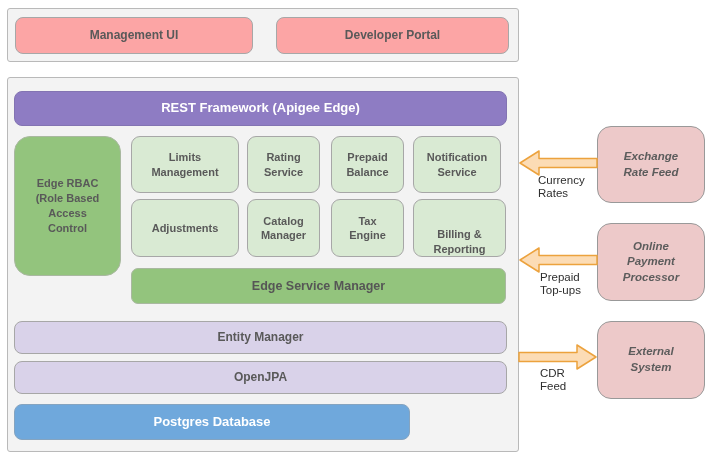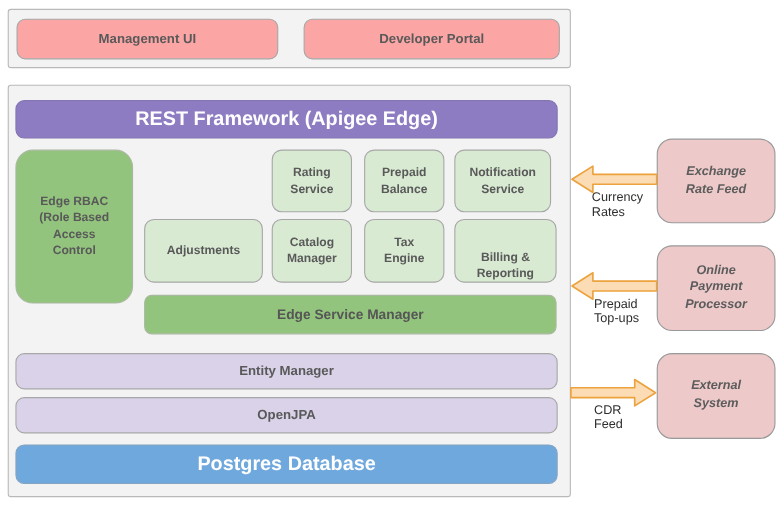"REST Framework (Apigee Edge)" .lbl-white { font-size: 18px -> 13px }
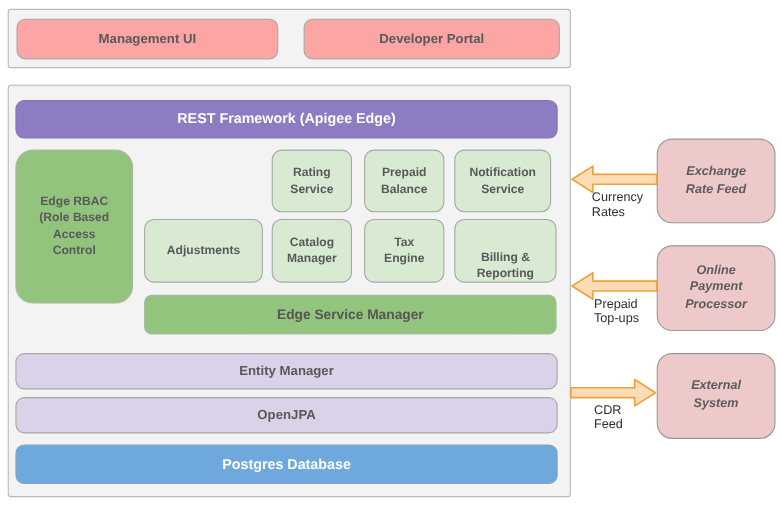"Limits" div.box { html: none -> <div> <span>Limits Management</span> </div> }
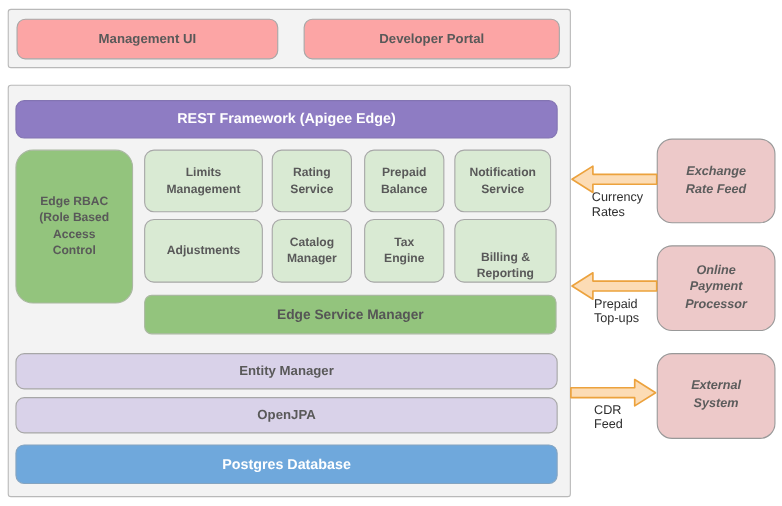"Postgres Database" div.box { width: 493px -> 396px }
